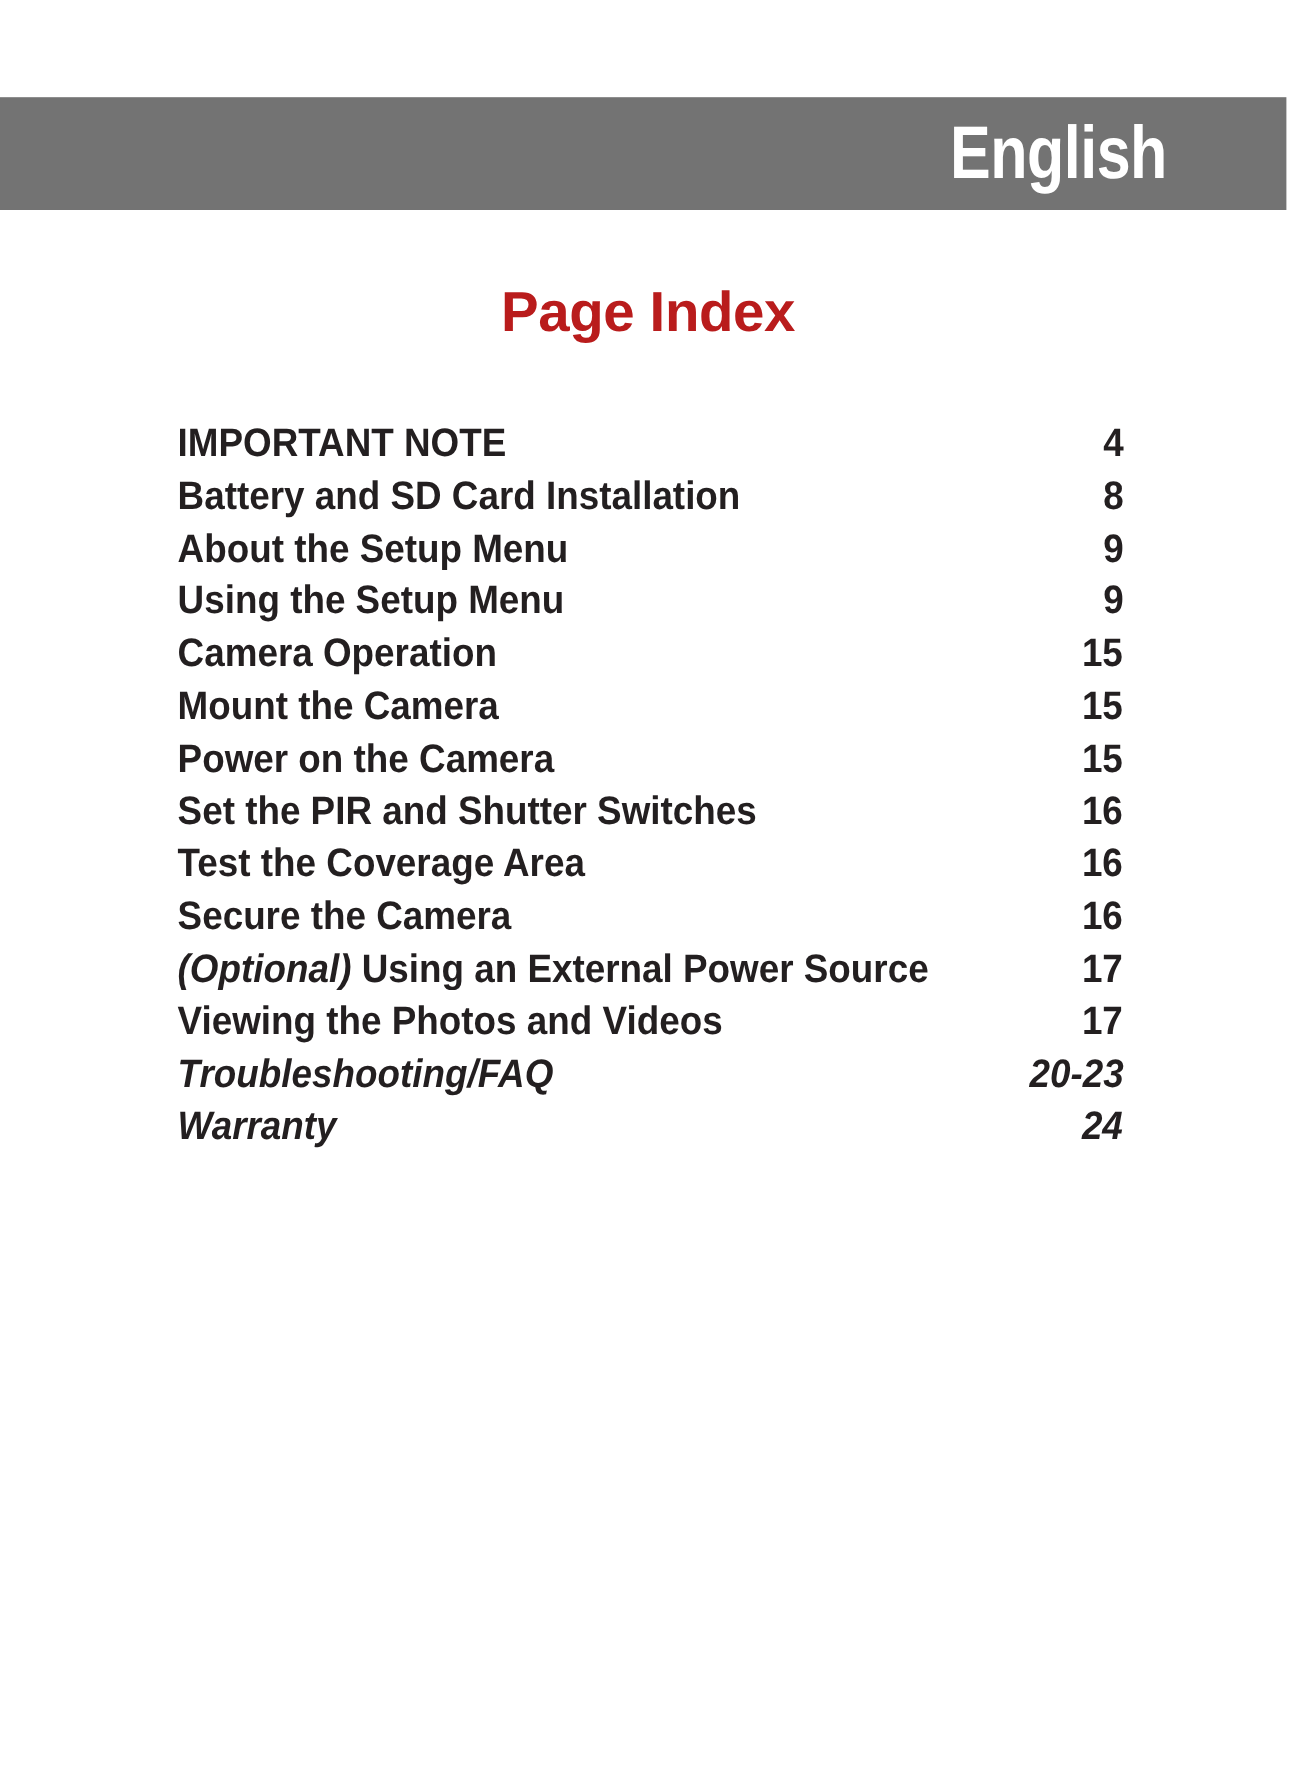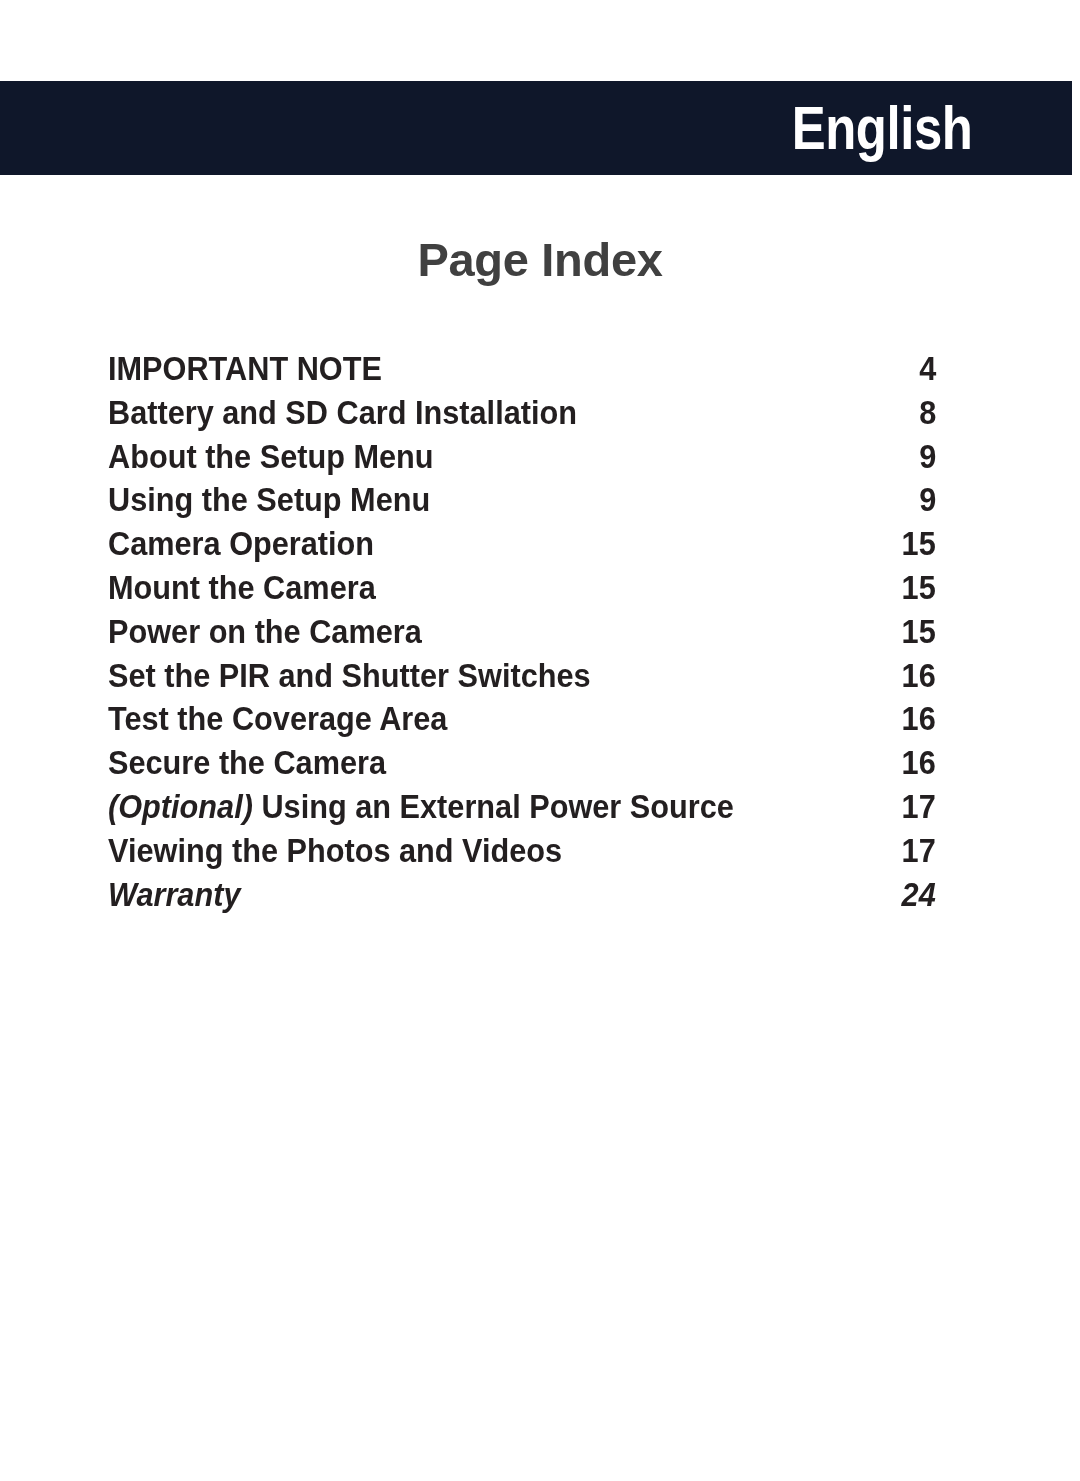"English" #header-bar { background: #0f172a -> #737373 }
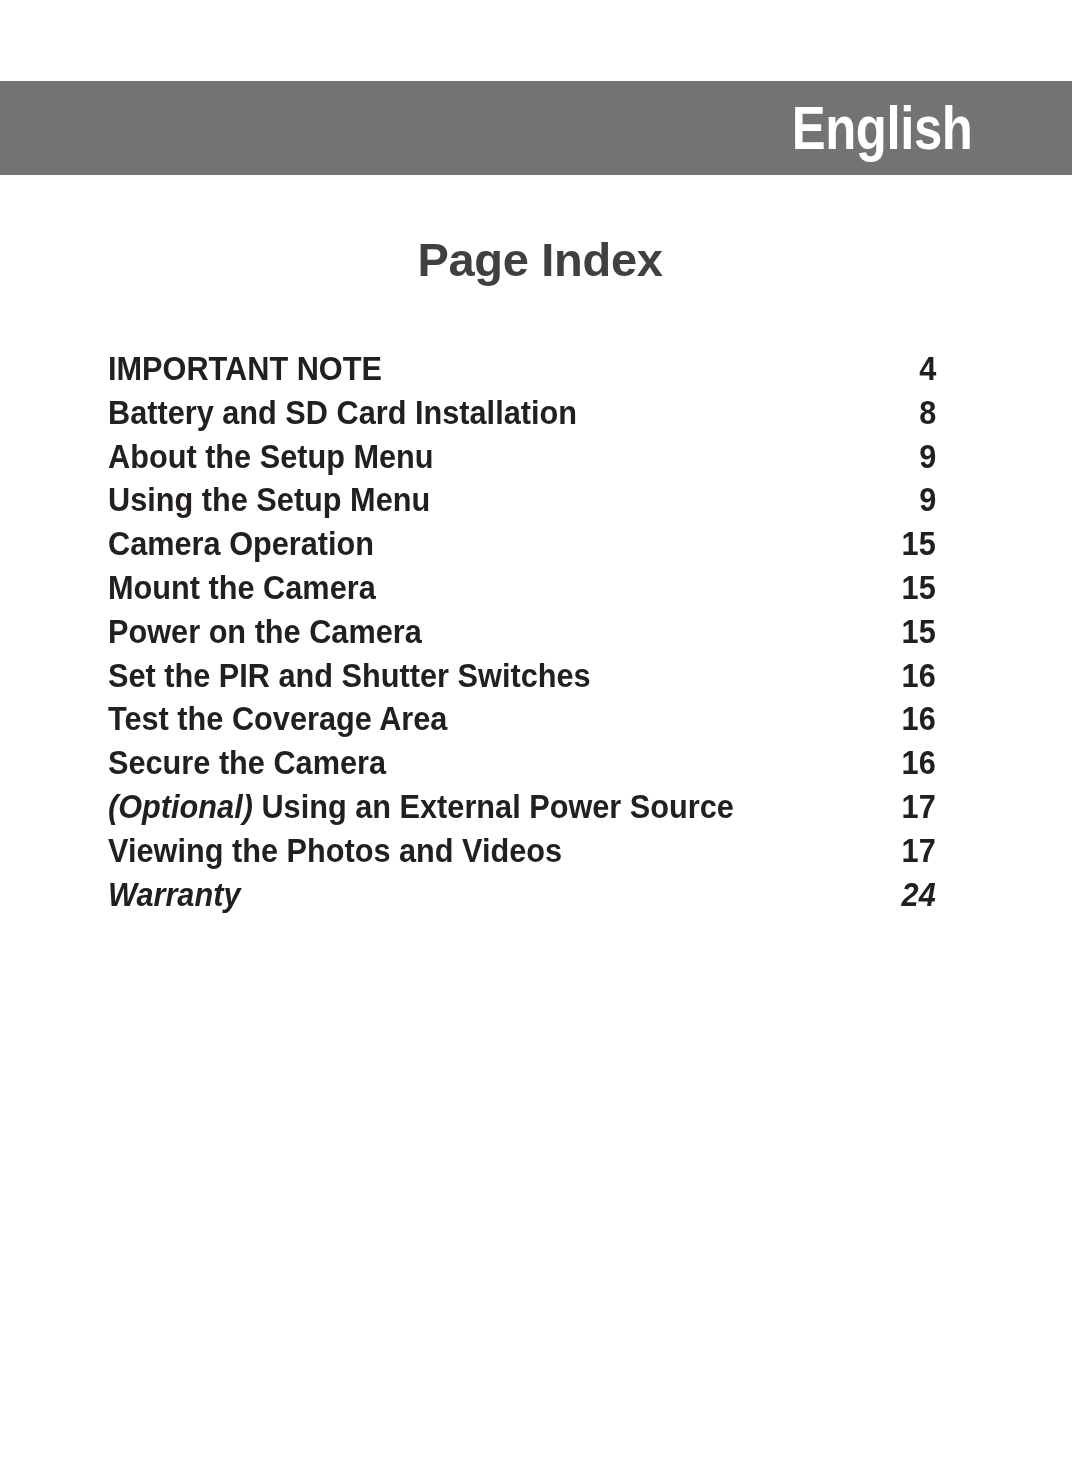"Page Index" #page-title { color: #404040 -> #b91c1c }
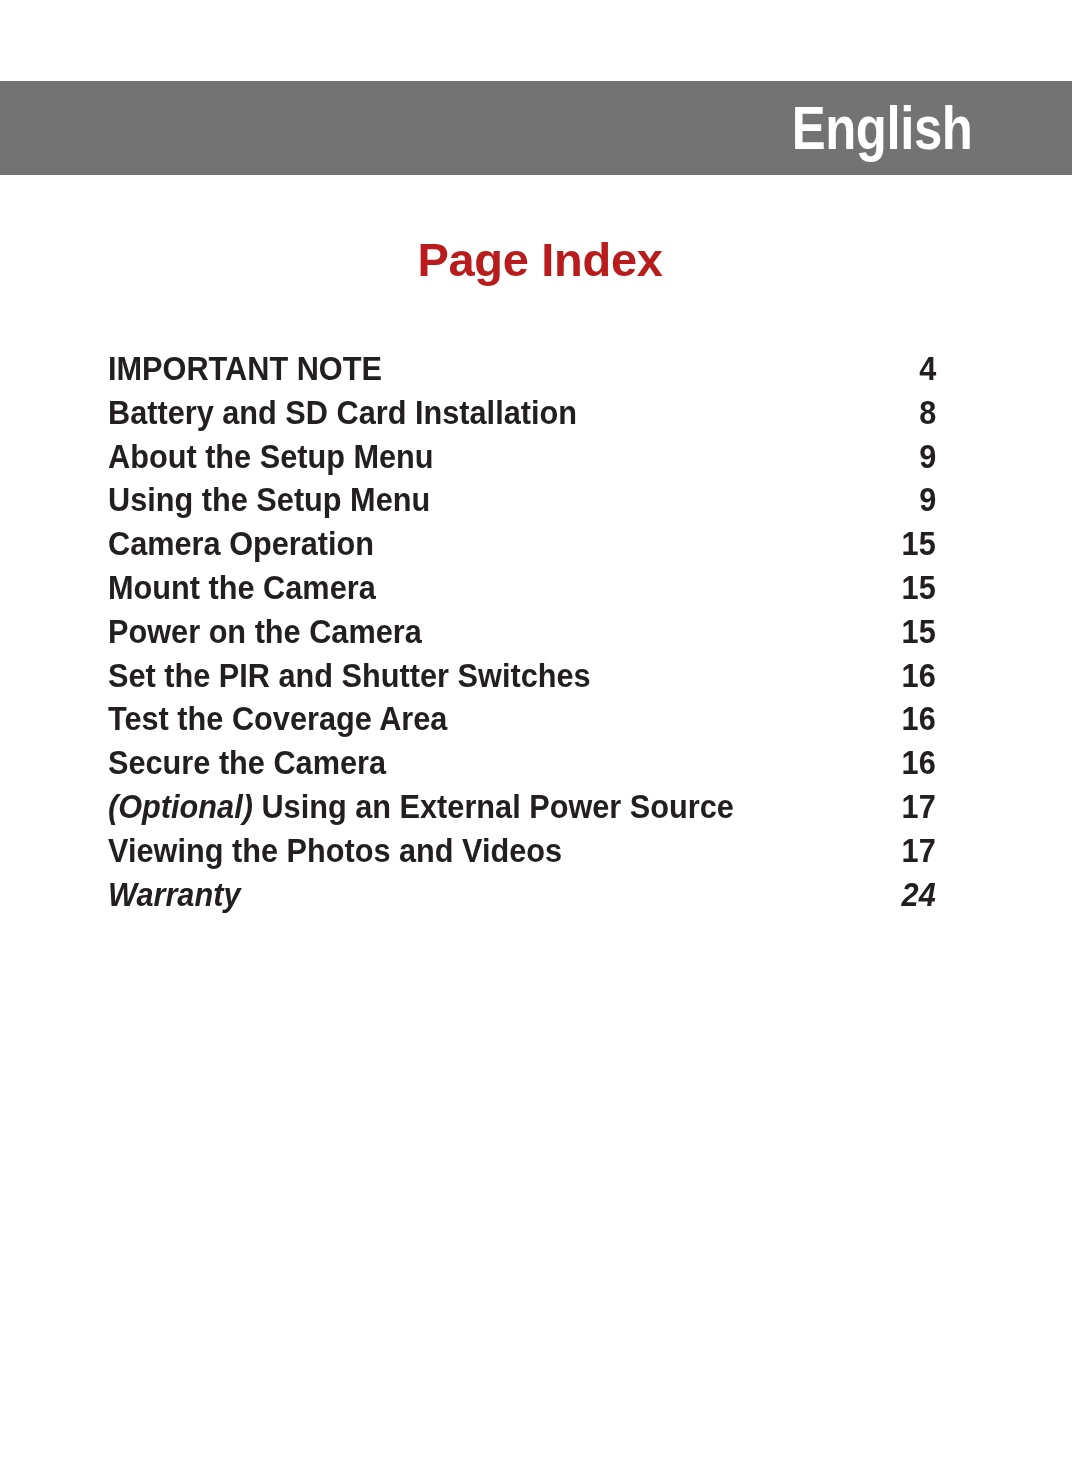"IMPORTANT NOTE" .index-row { margin-left: none -> 40px }
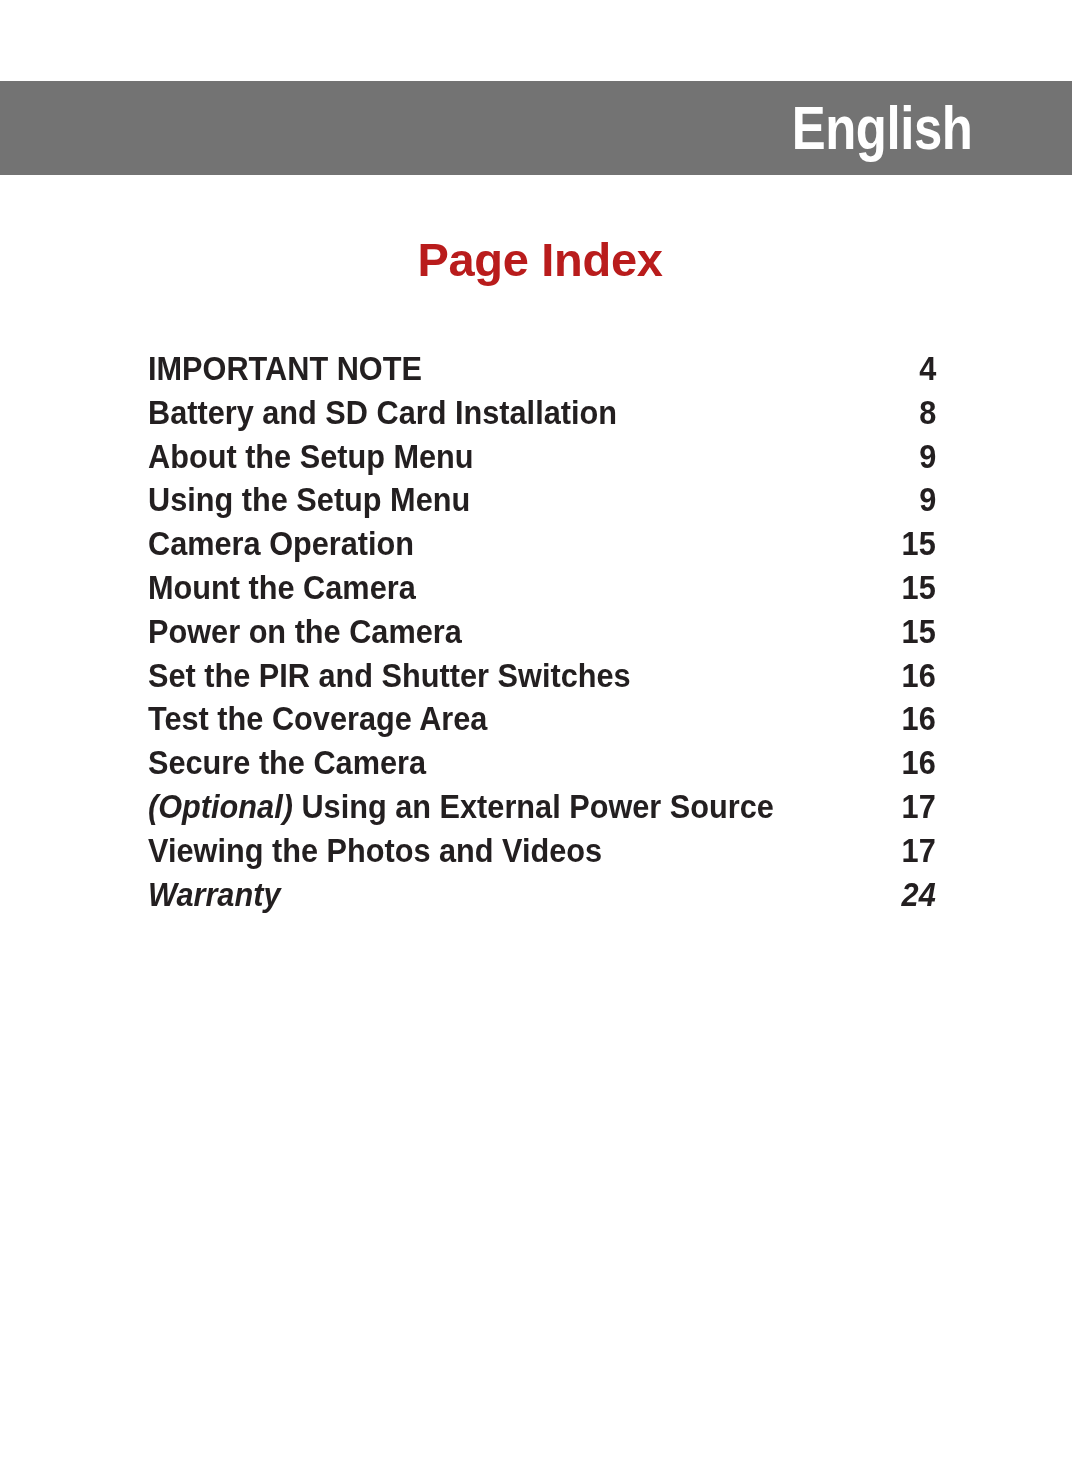"Troubleshooting/FAQ" div.index-row { html: none -> <div> <span>Troubleshooting/FAQ</span> <span>20-23</span> </div> }
